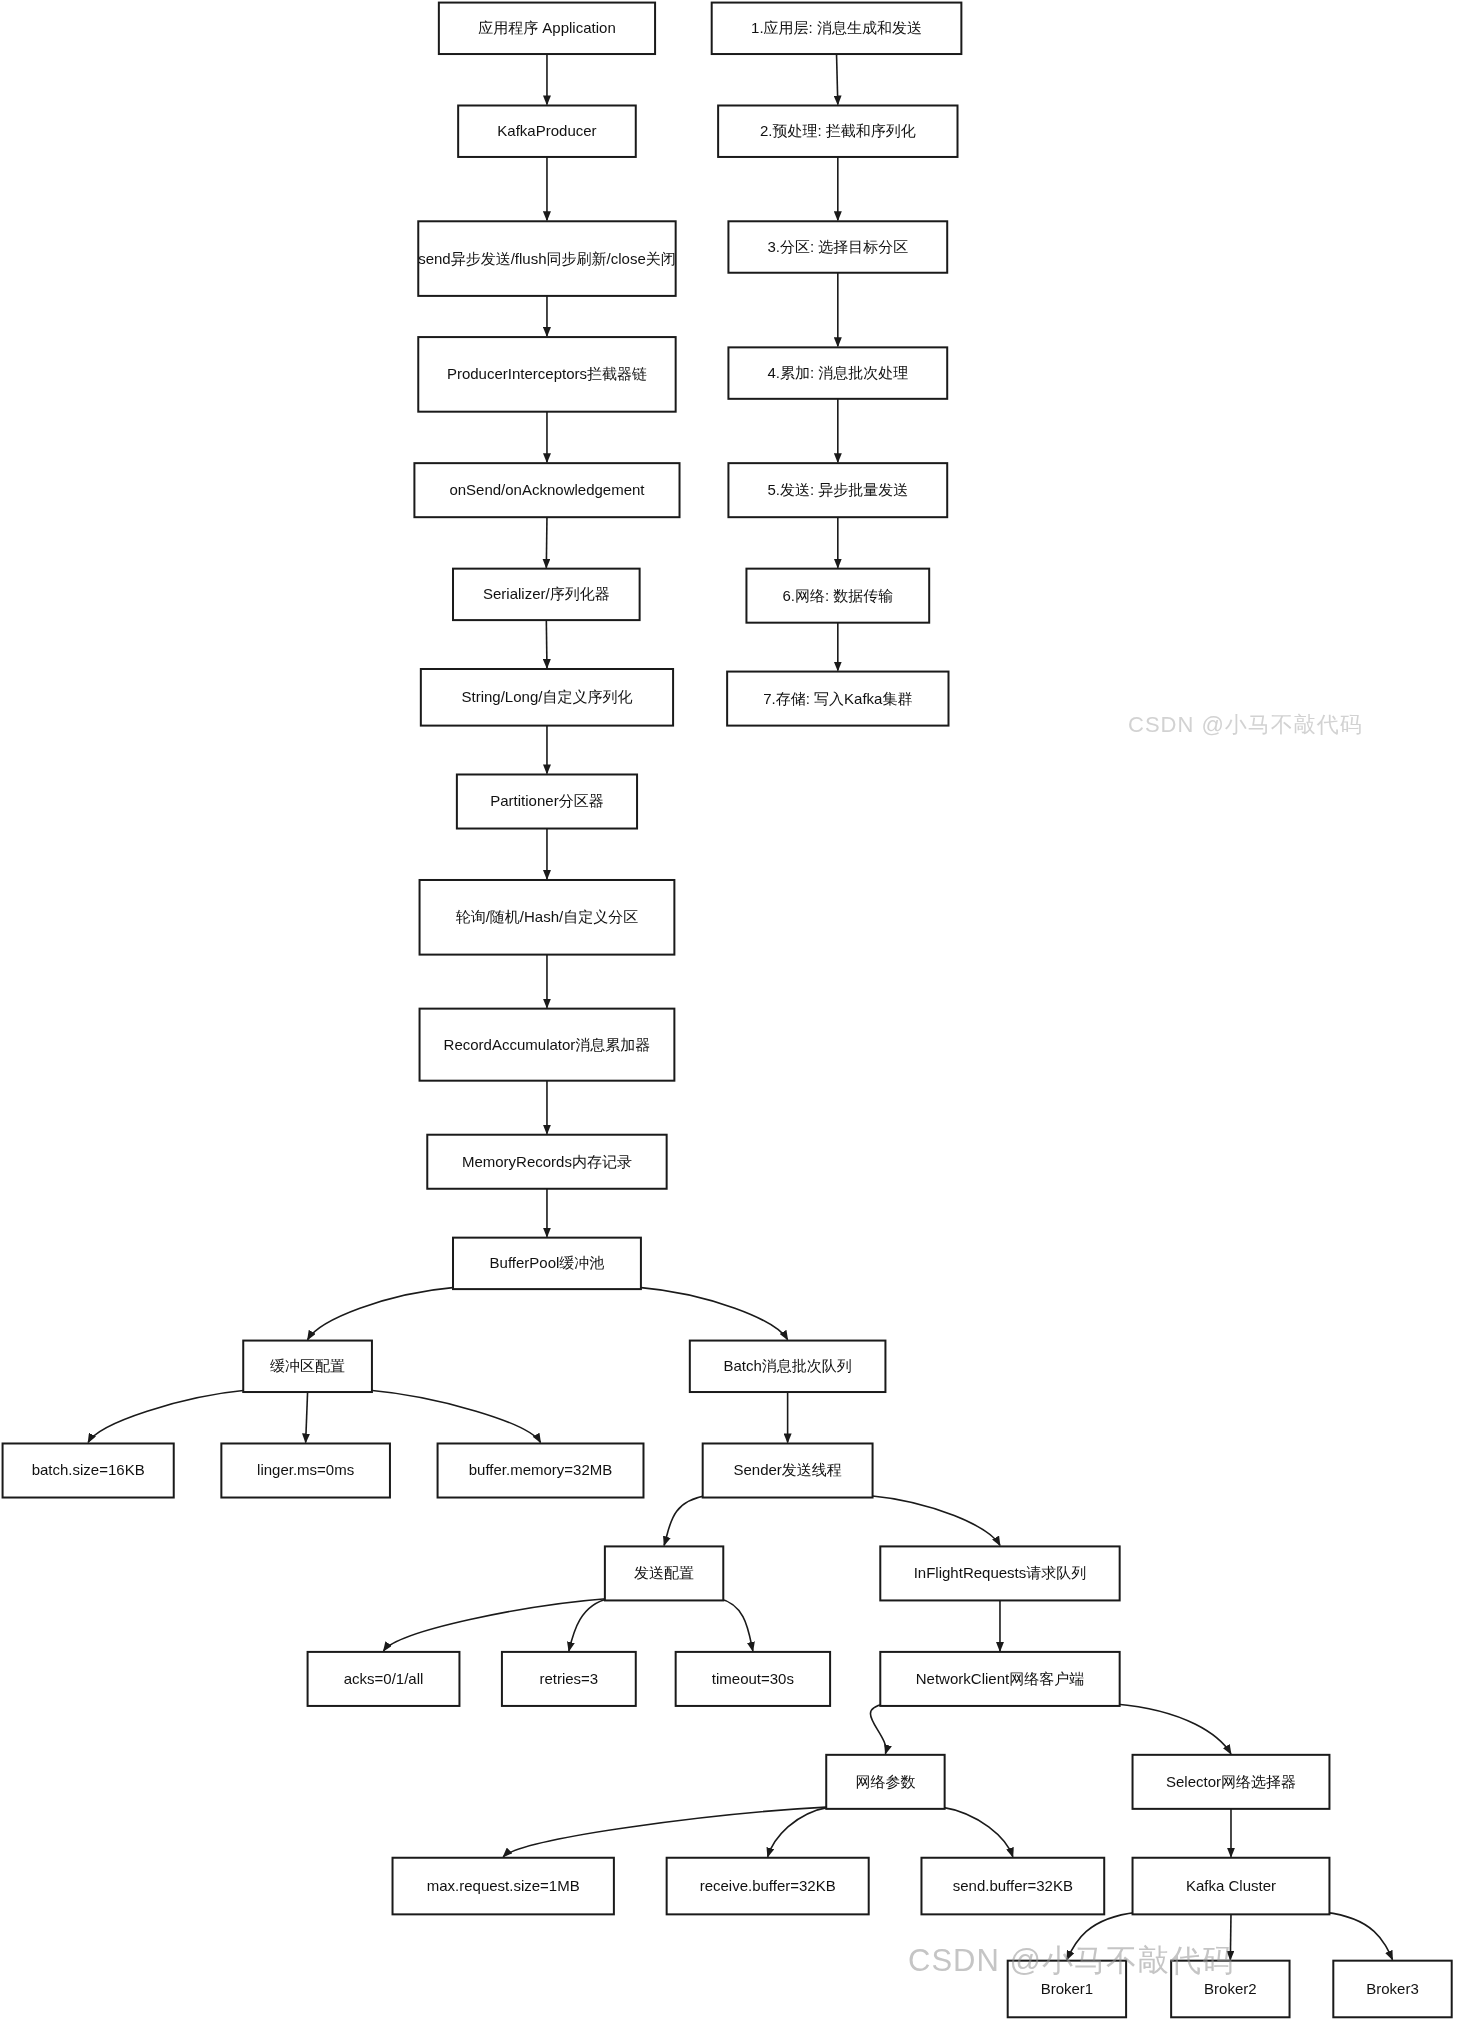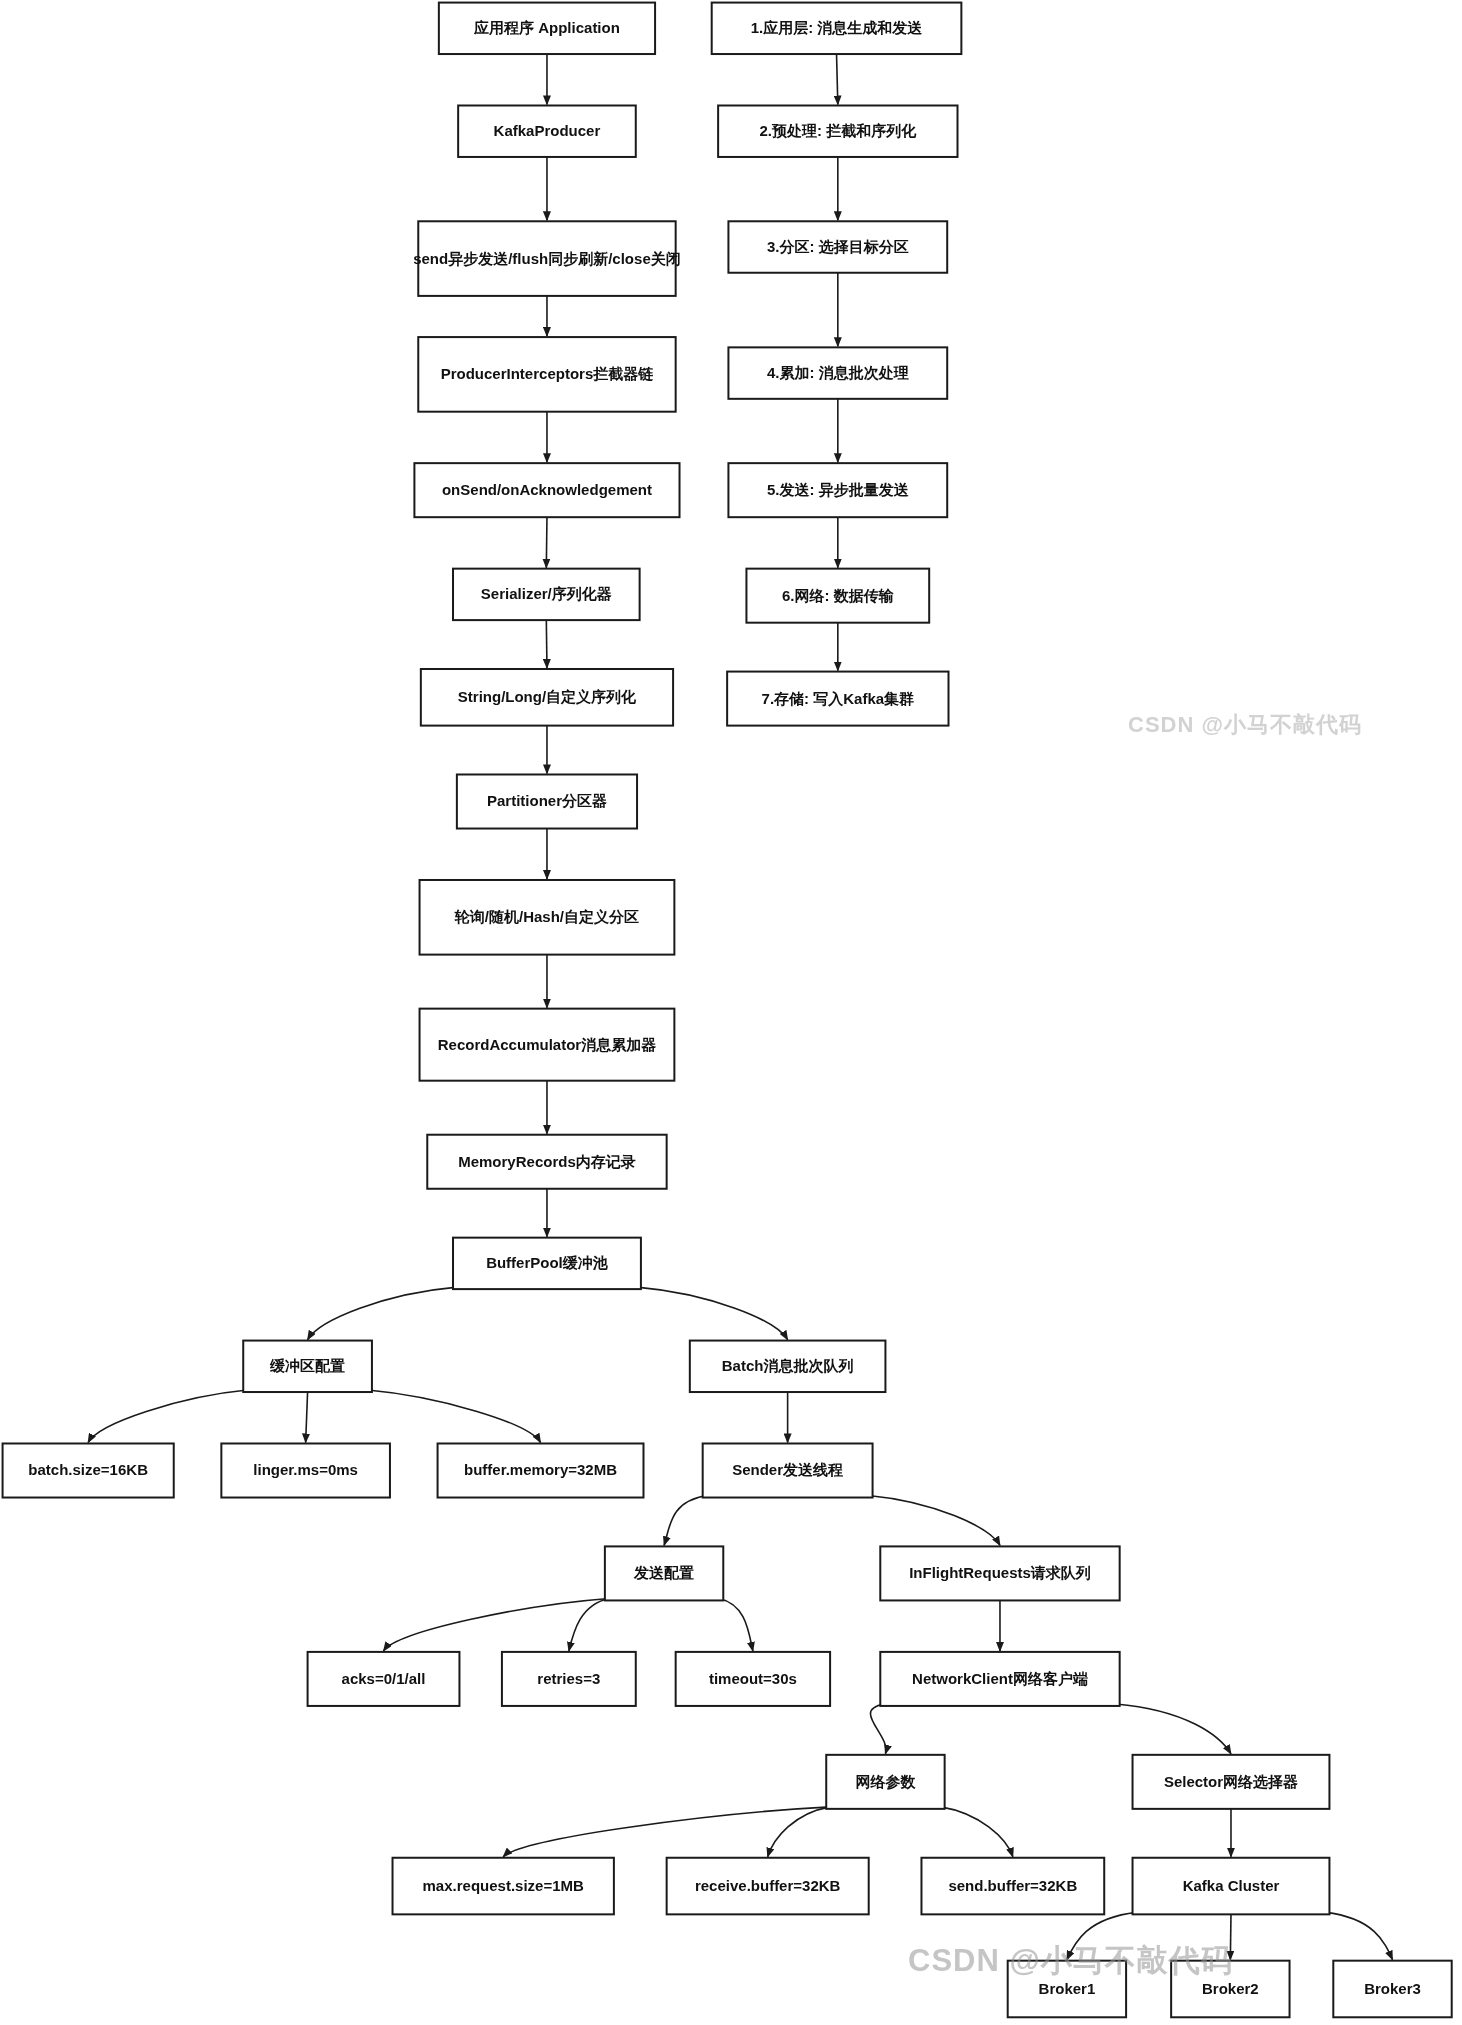"应用程序 Application" #diagram-root { font-weight: bold -> none }
